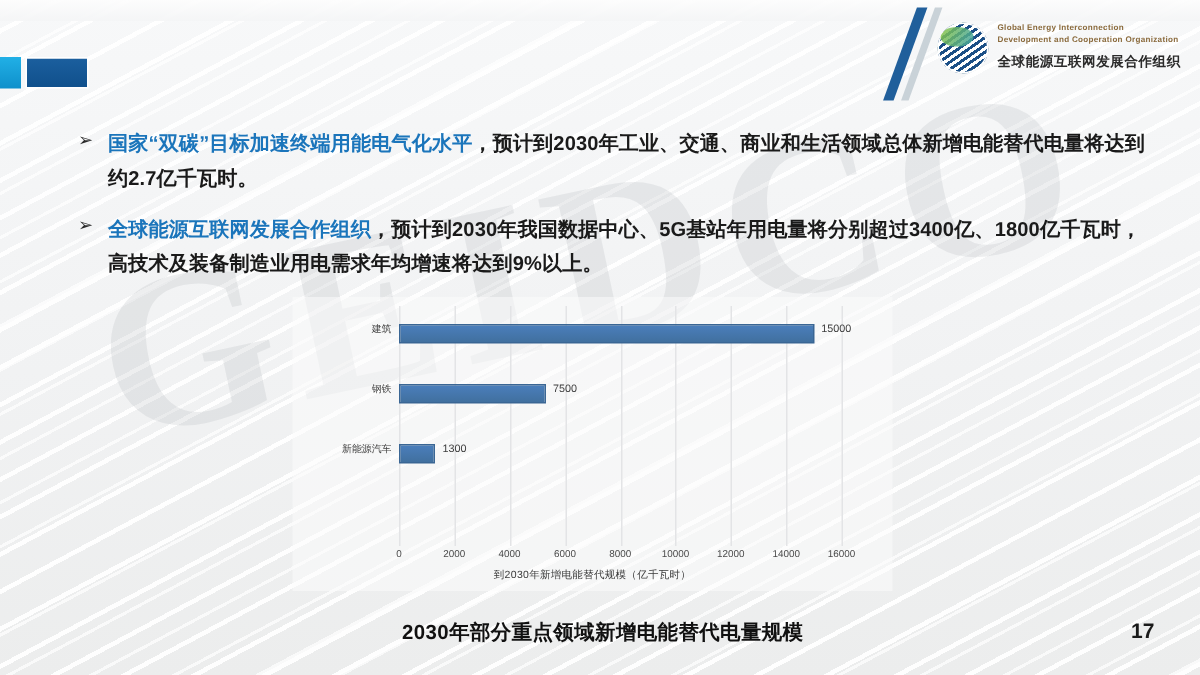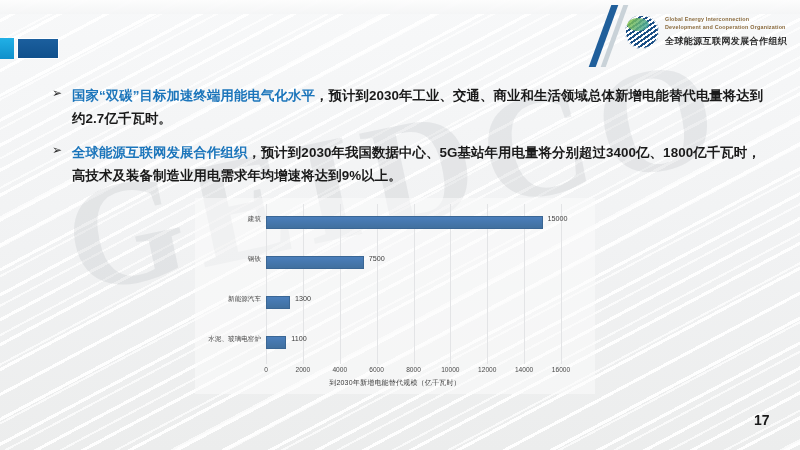"1100" div.bar-row { html: <div> <div>水泥、玻璃电窑炉</div> <div></div> <div>1100</div> </div> -> none }
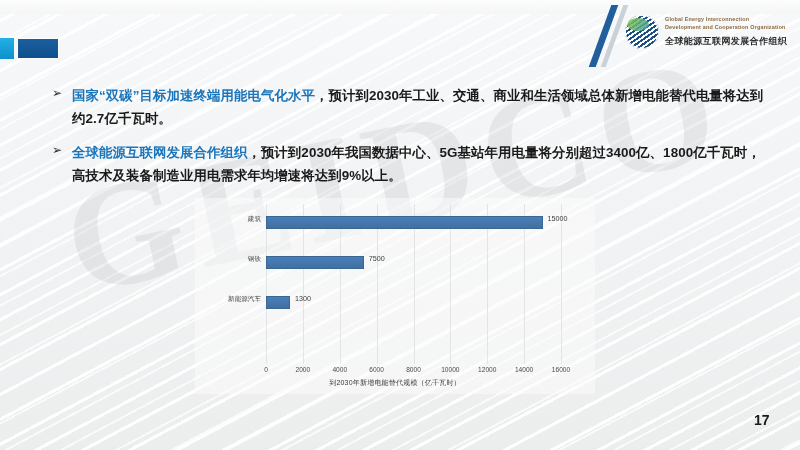"2030年部分重点领域新增电能替代电量规模" div.caption { html: none -> <div>2030年部分重点领域新增电能替代电量规模</div> }
